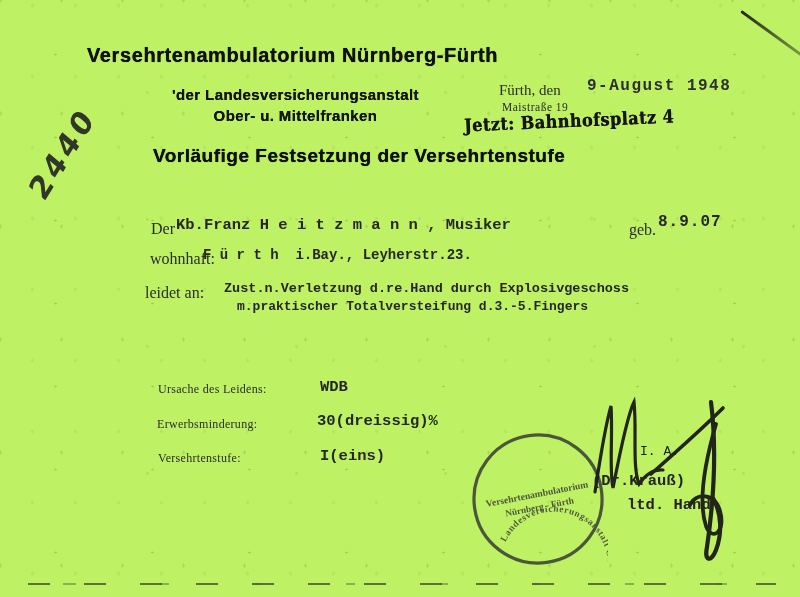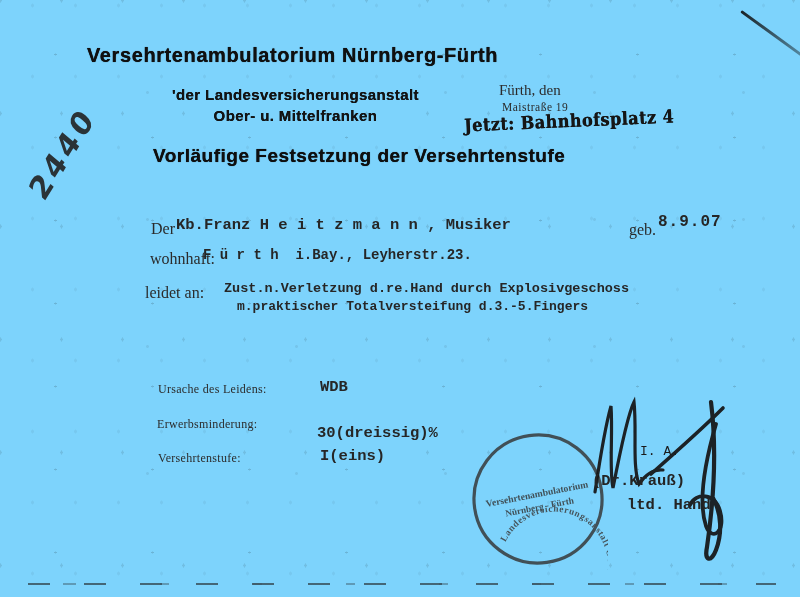"Versehrtenambulatorium Nürnberg-Fürth" .page { background: #7dd3fc -> #bef264 }
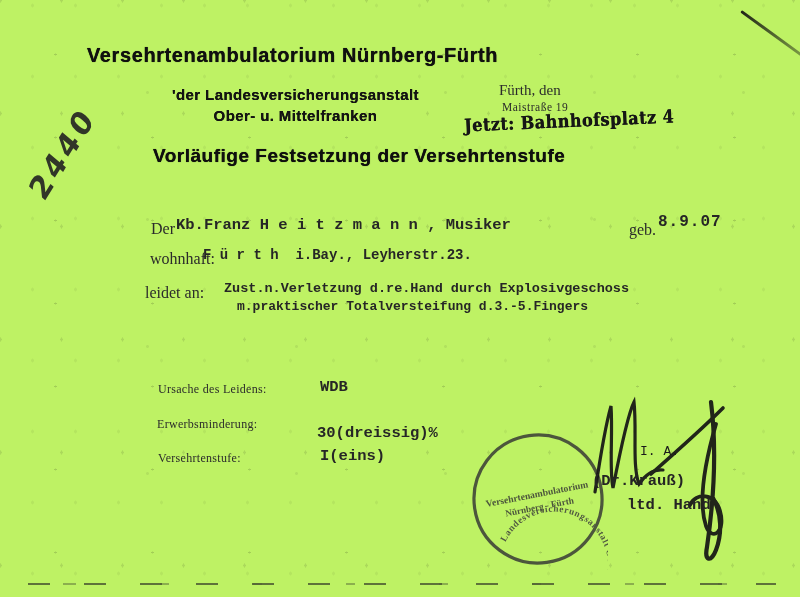"9-August 1948" div.abs { html: none -> <div>9-August 1948</div> }
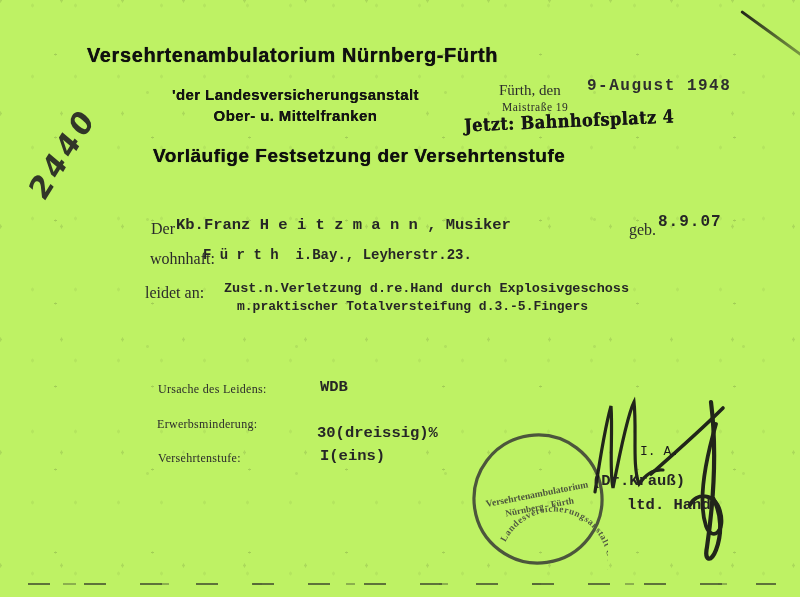"30(dreissig)%" .f2v { top: 424px -> 412px }
